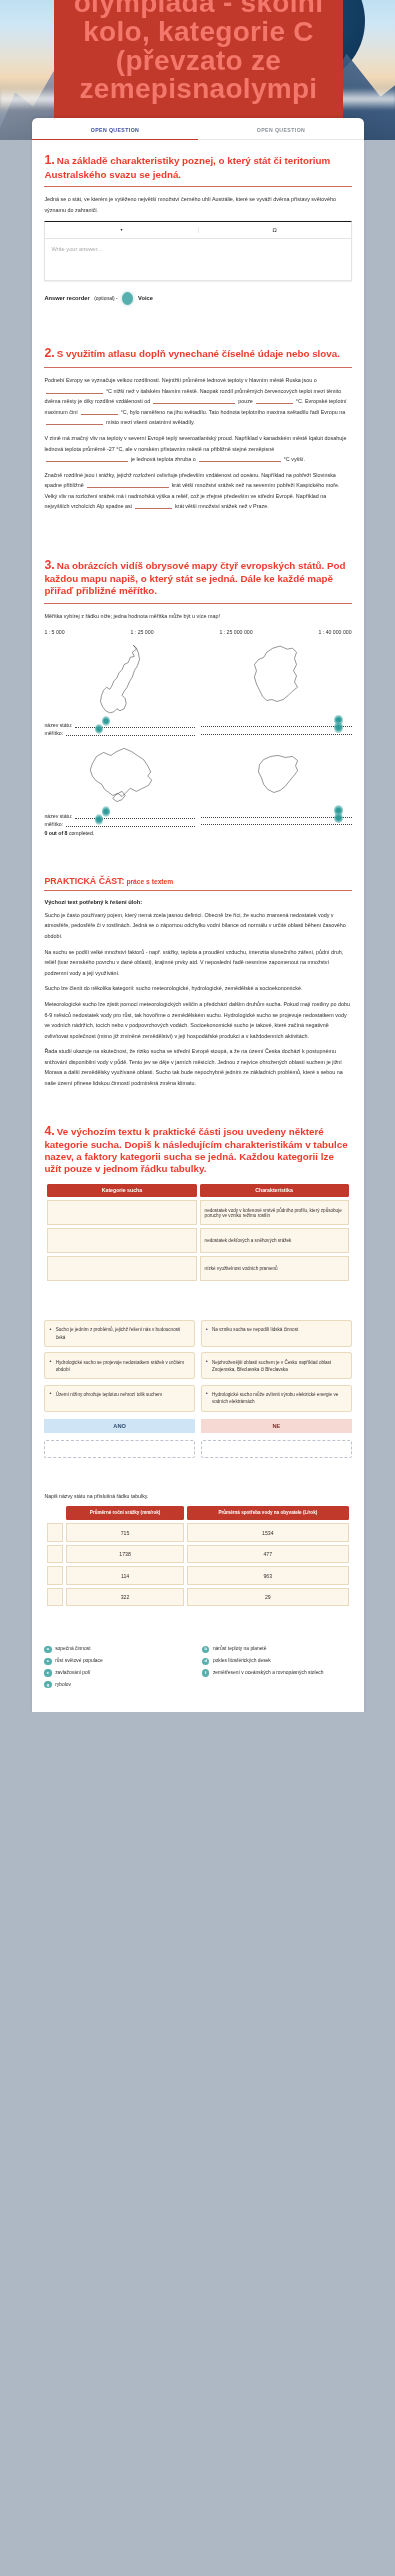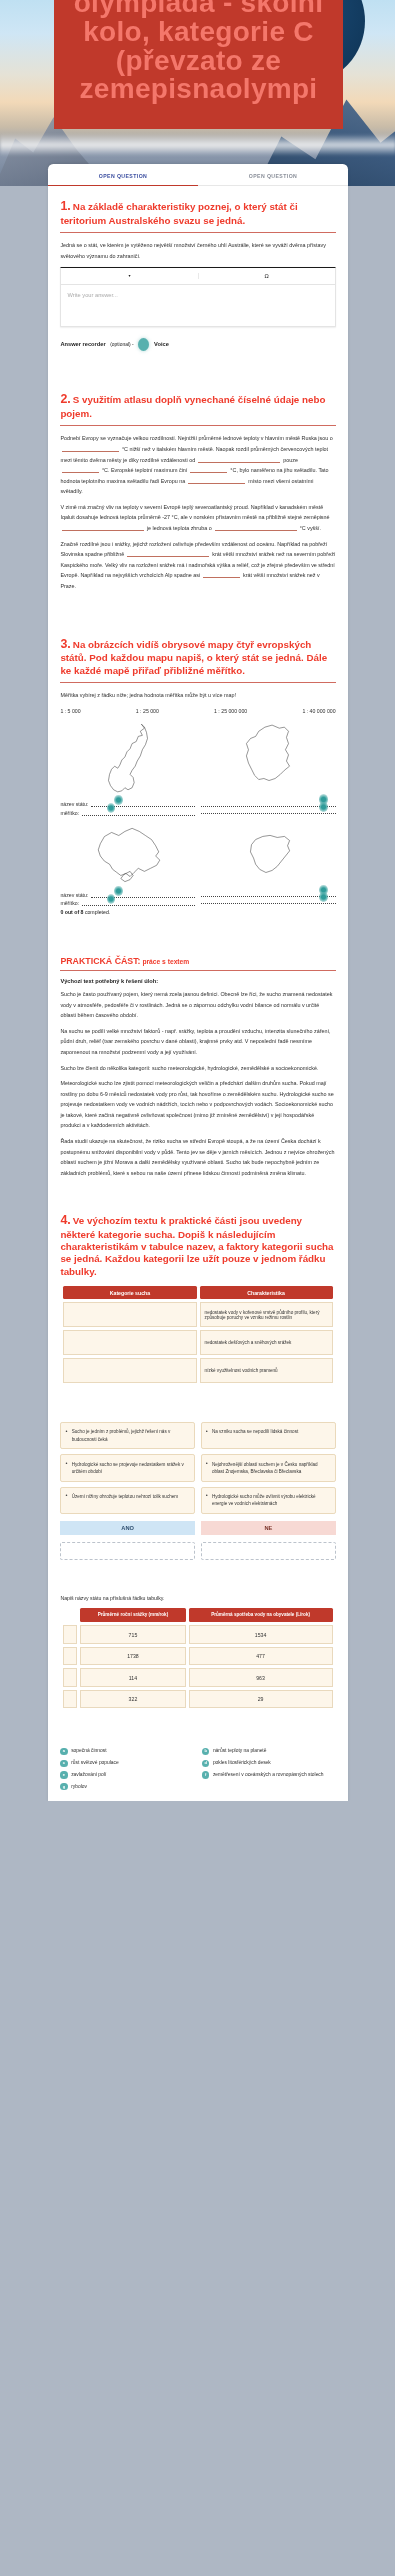"olympiáda - školní kolo, kategorie" .hero { height: 186px -> 140px }
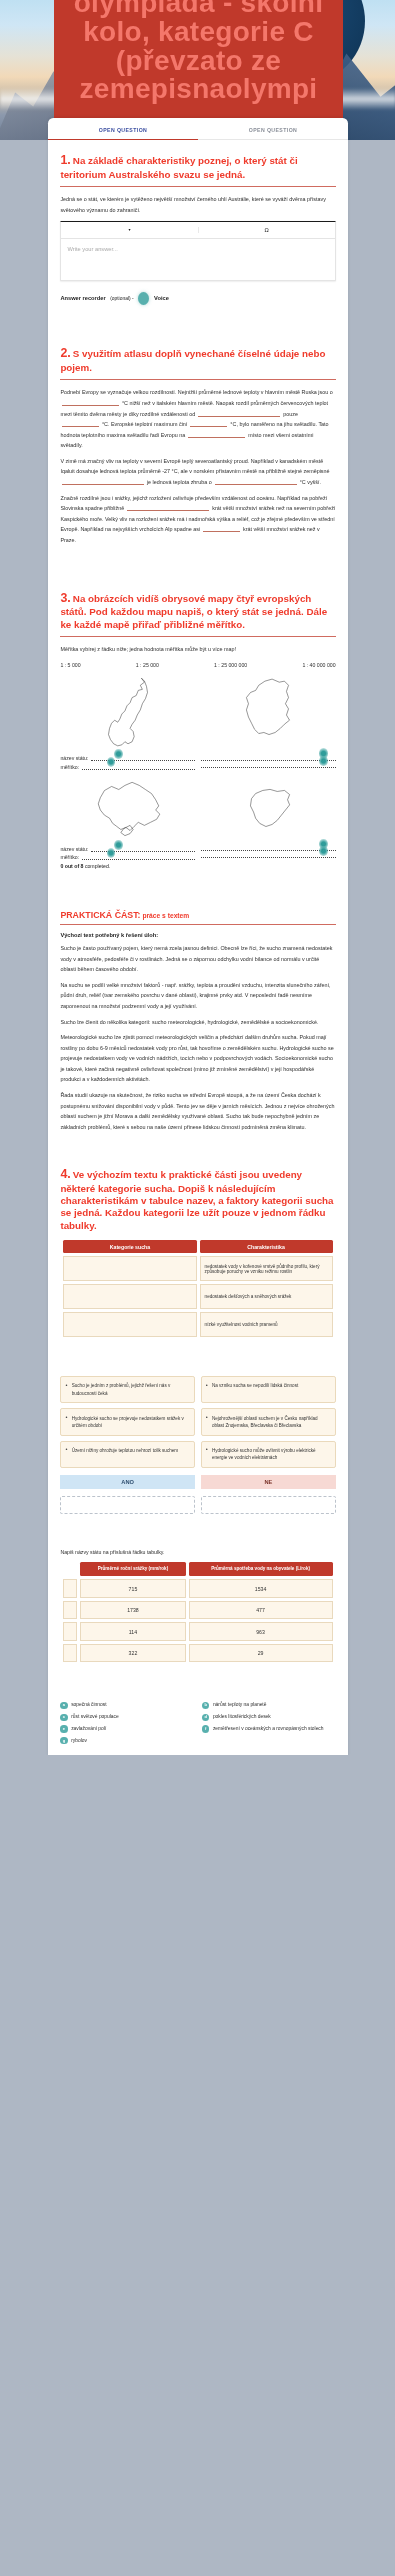"1. Na základě charakteristiky poznej," .card { padding-bottom: 0 -> 13px; width: 300px -> 332px }
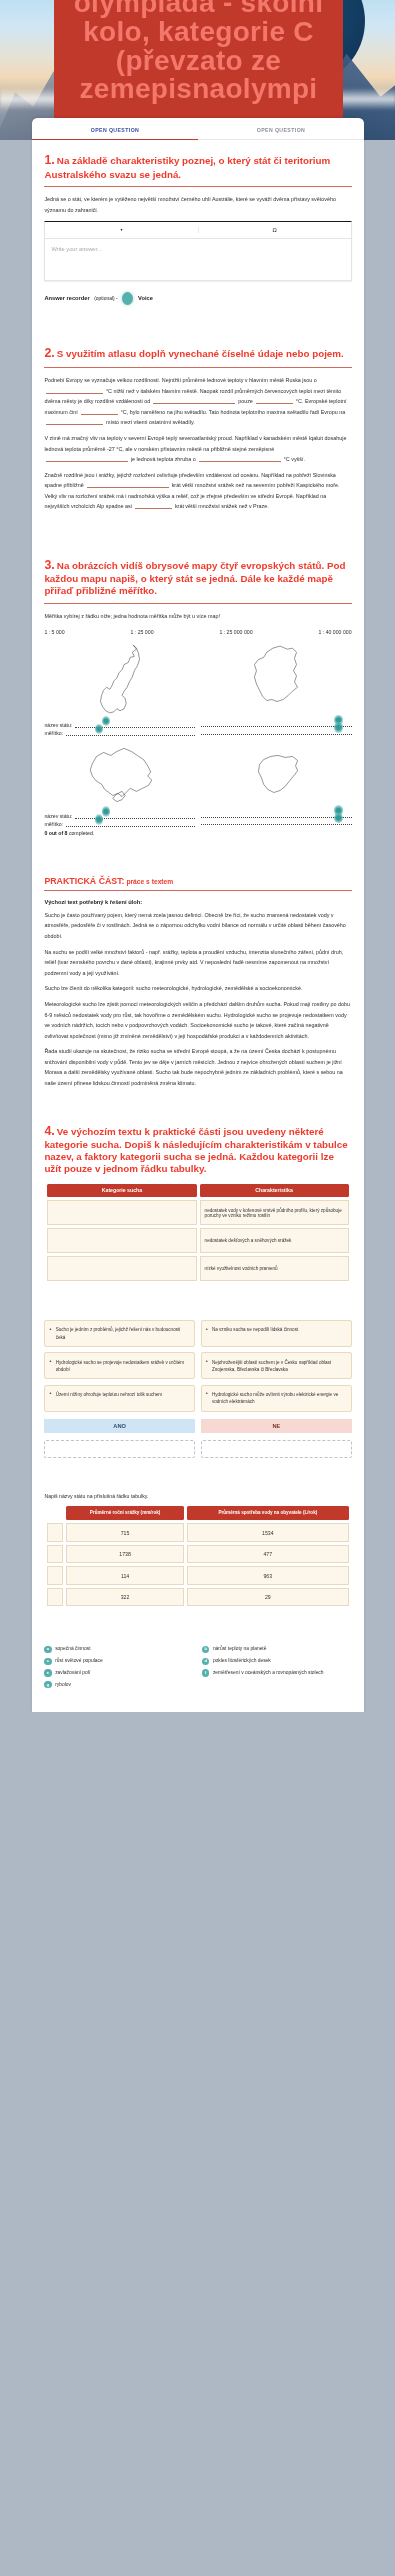"S využitím atlasu doplň vynechané" span { text: pojem -> slova }
